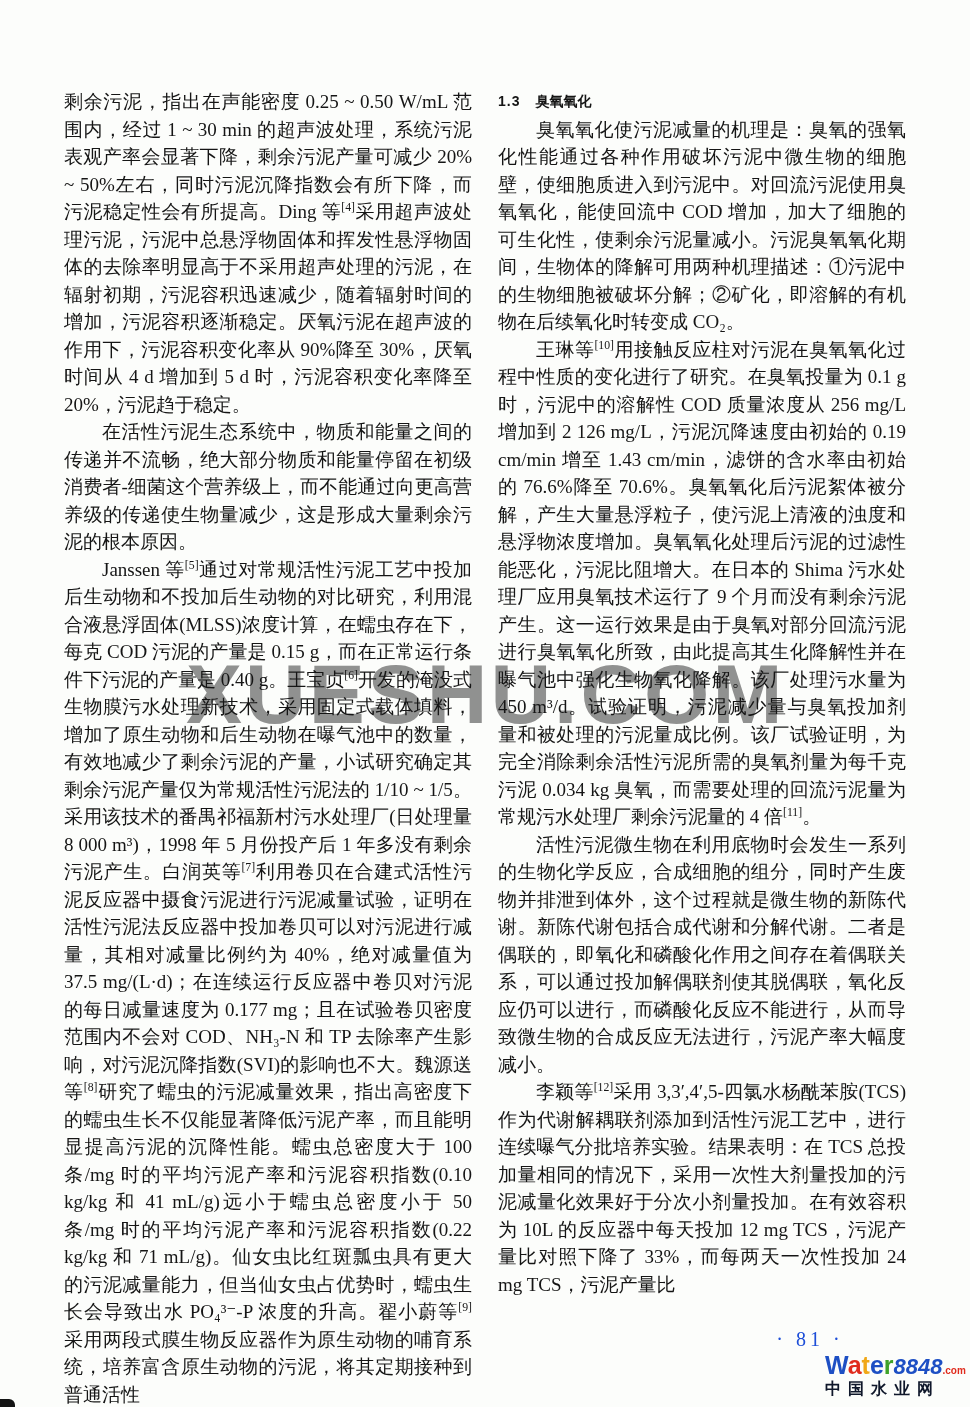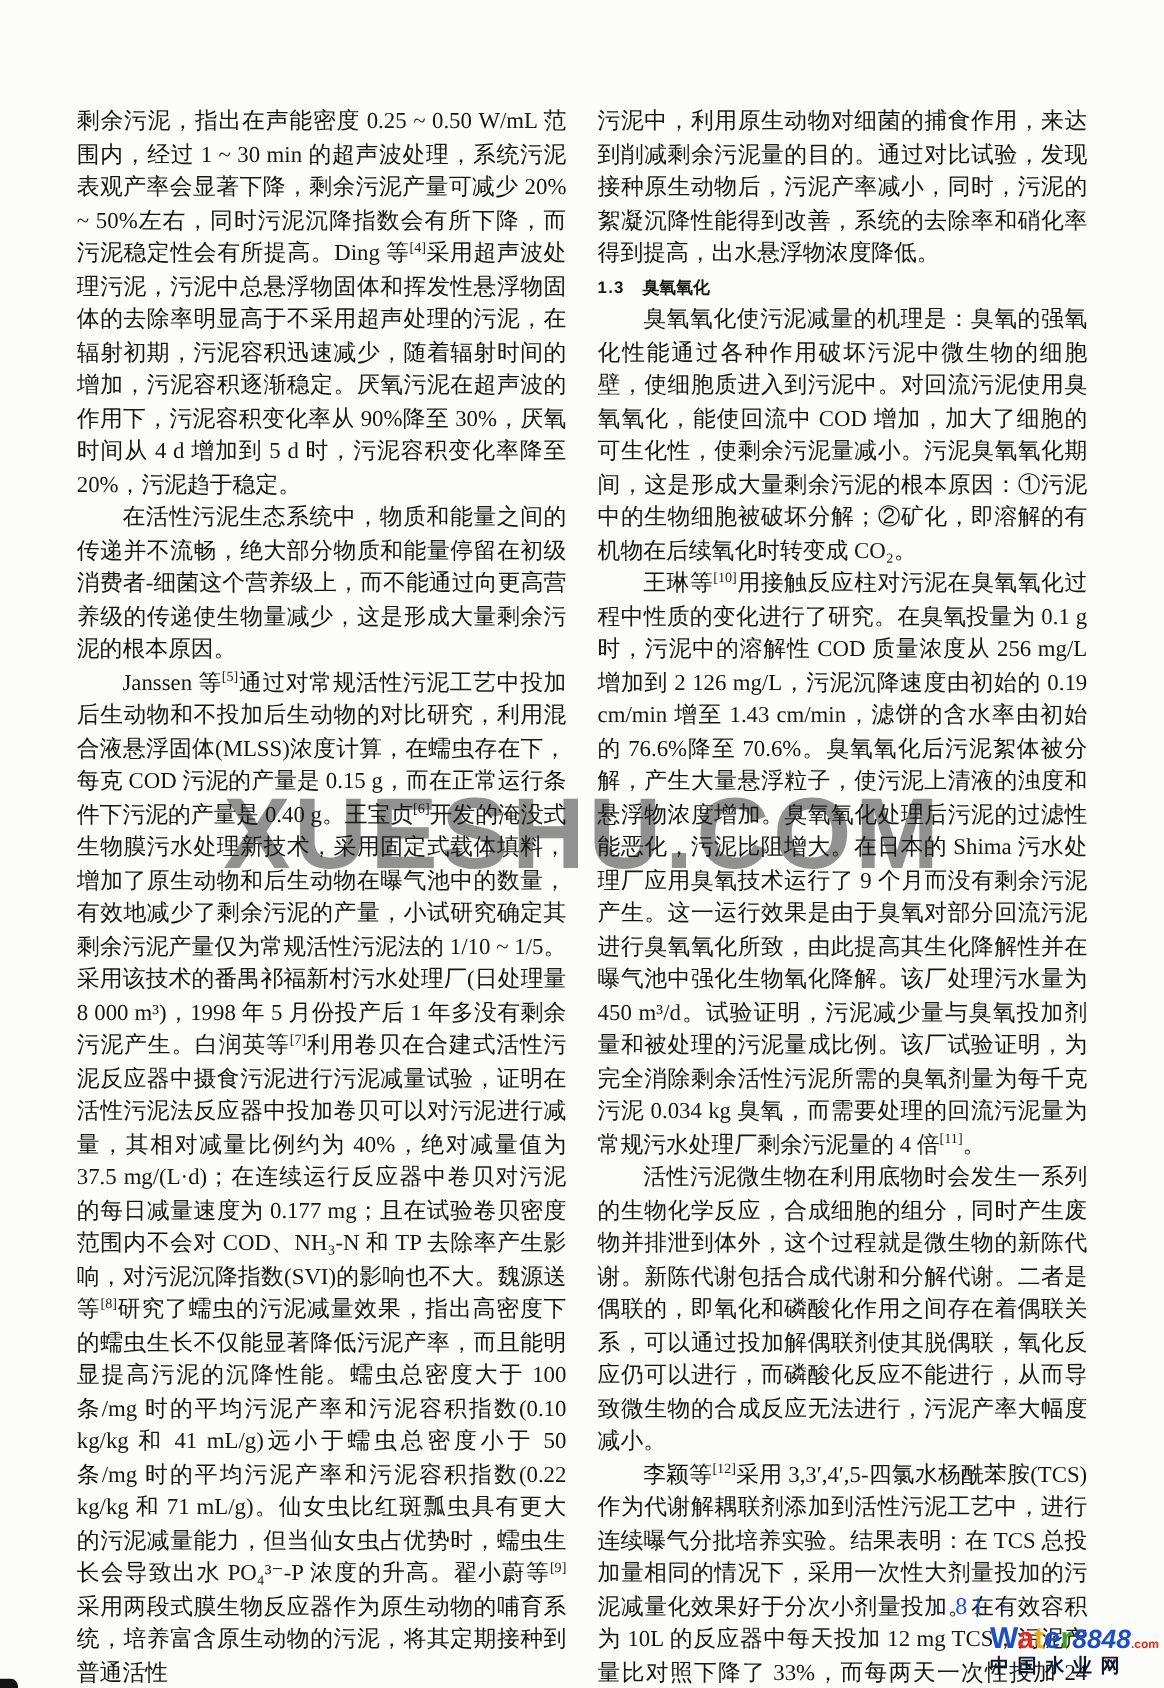"污泥中，利用原生动物对细菌的捕食作用，来达到削减剩余污泥量的目的。通过对比试验，" p.para { html: <p>污泥中，利用原生动物对细菌的捕食作用，来达到削减剩余污泥量的目的。通过对比试验，发现接种原生动物后，污泥产率减小，同时，污泥的絮凝沉降性能得到改善，系统的去除率和硝化率得到提高，出水悬浮物浓度降低。</p> -> none }
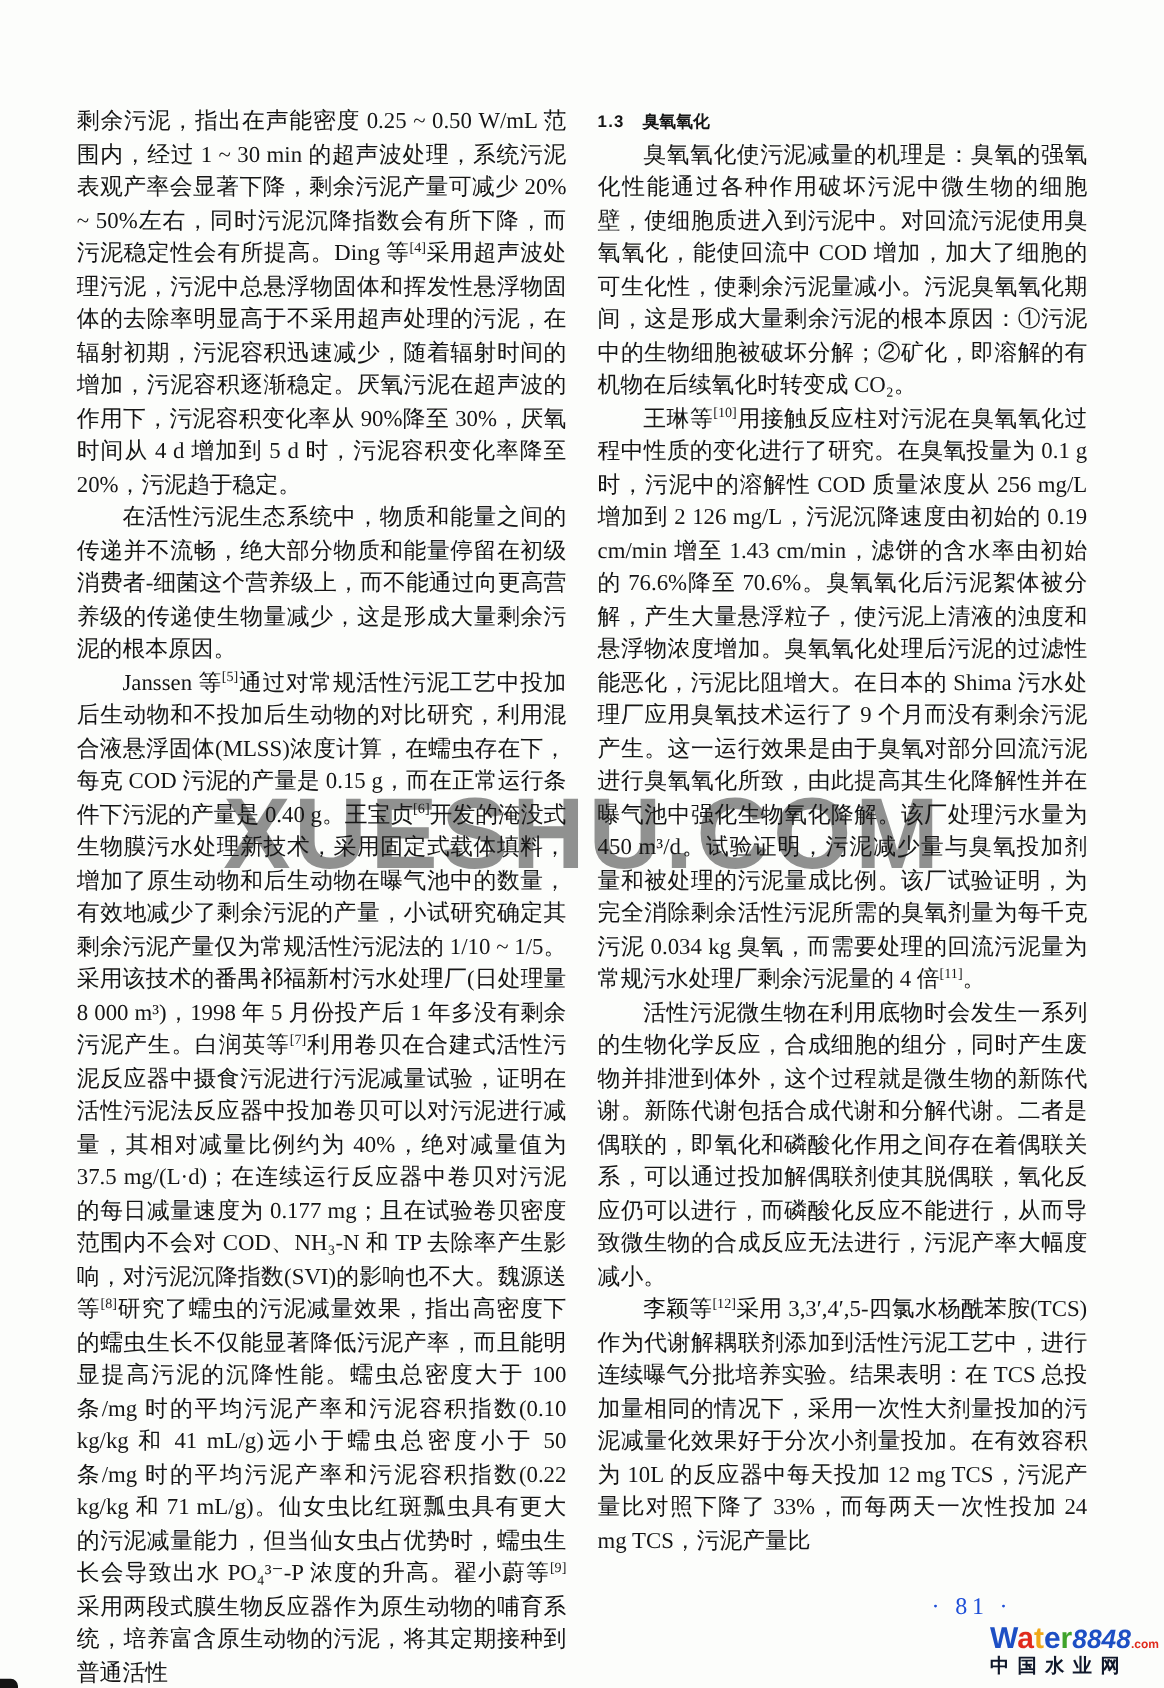"臭氧氧化使污泥减量的机理是：臭氧的强氧化性能通过各种作用破坏污泥中微生物的细胞壁" p.para { text: 这是形成大量剩余污泥的根本原因 -> 生物体的降解可用两种机理描述 }
